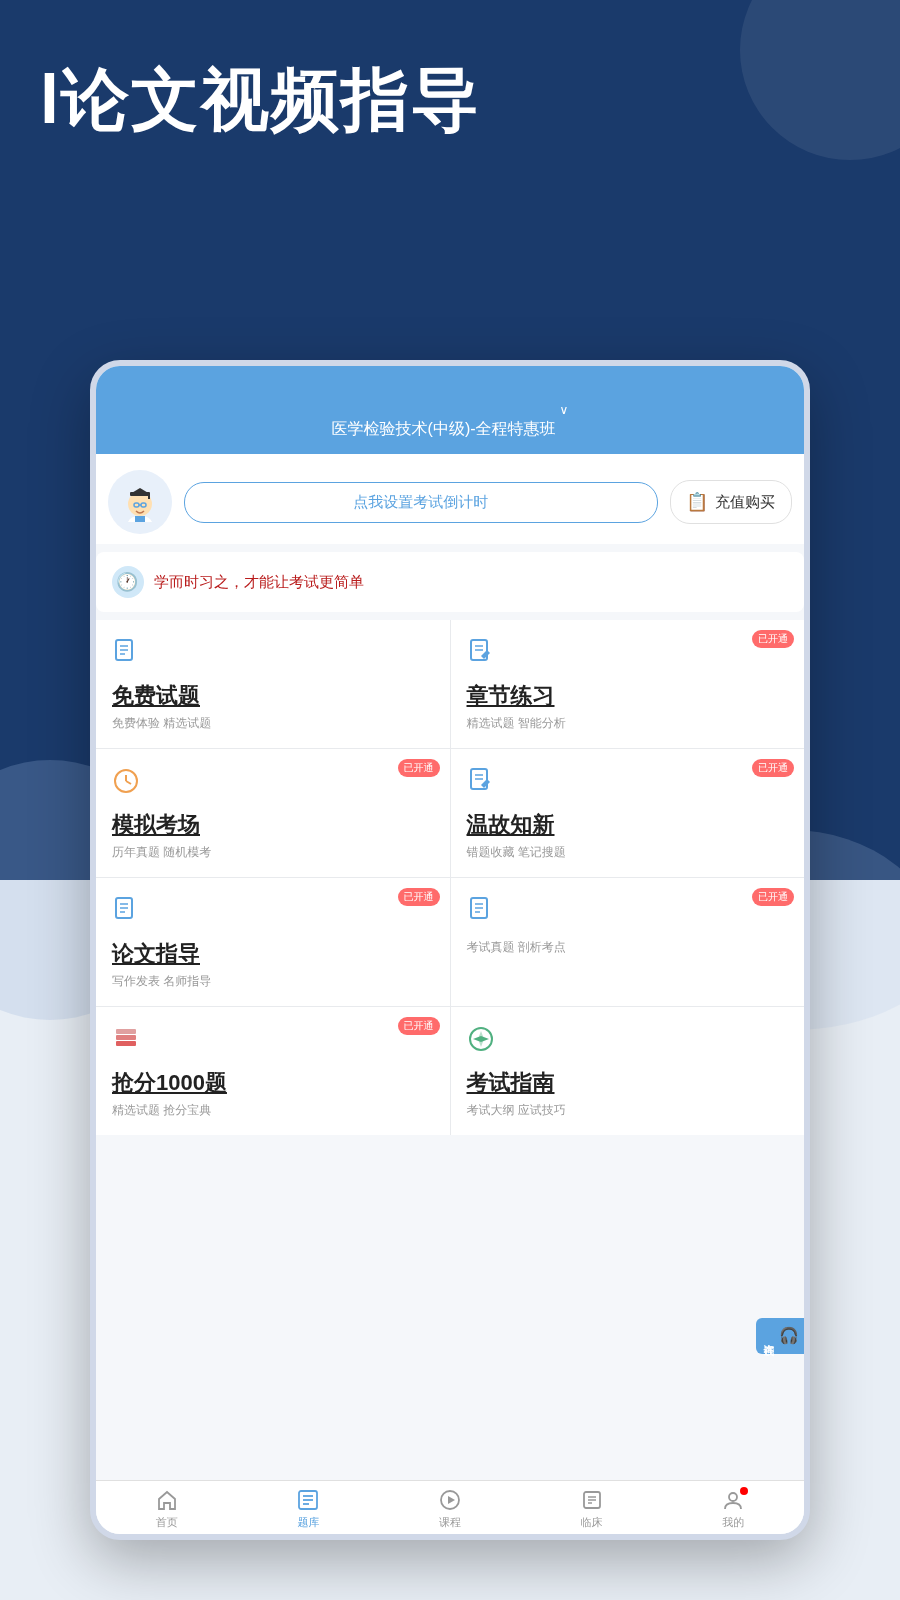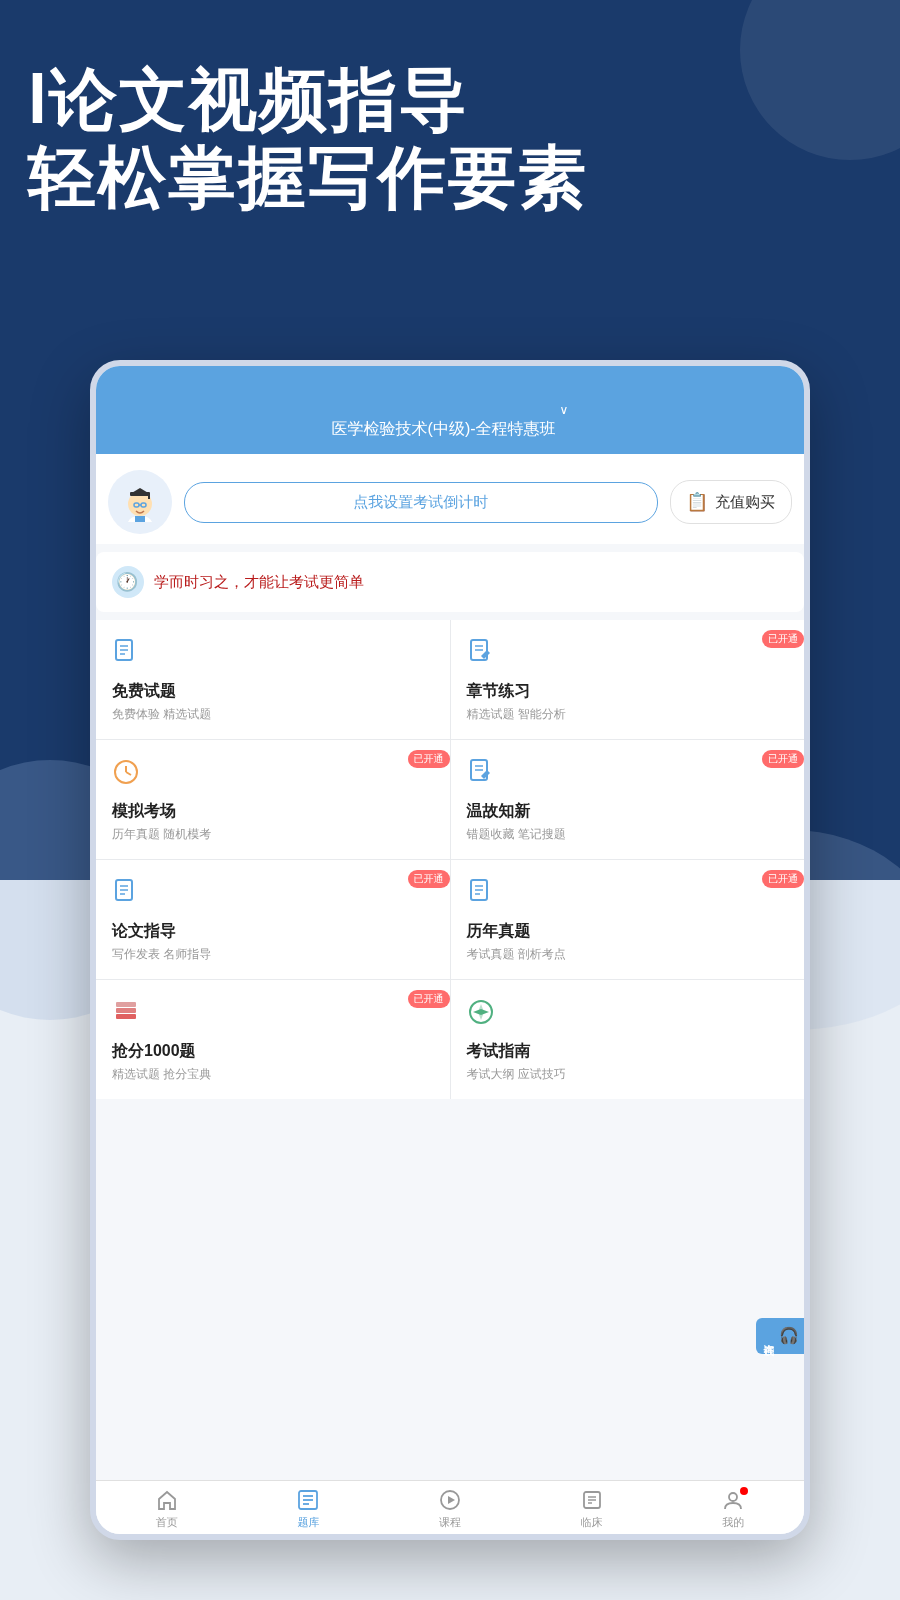"l论文视频指导" .header-text { left: 28px -> 40px }
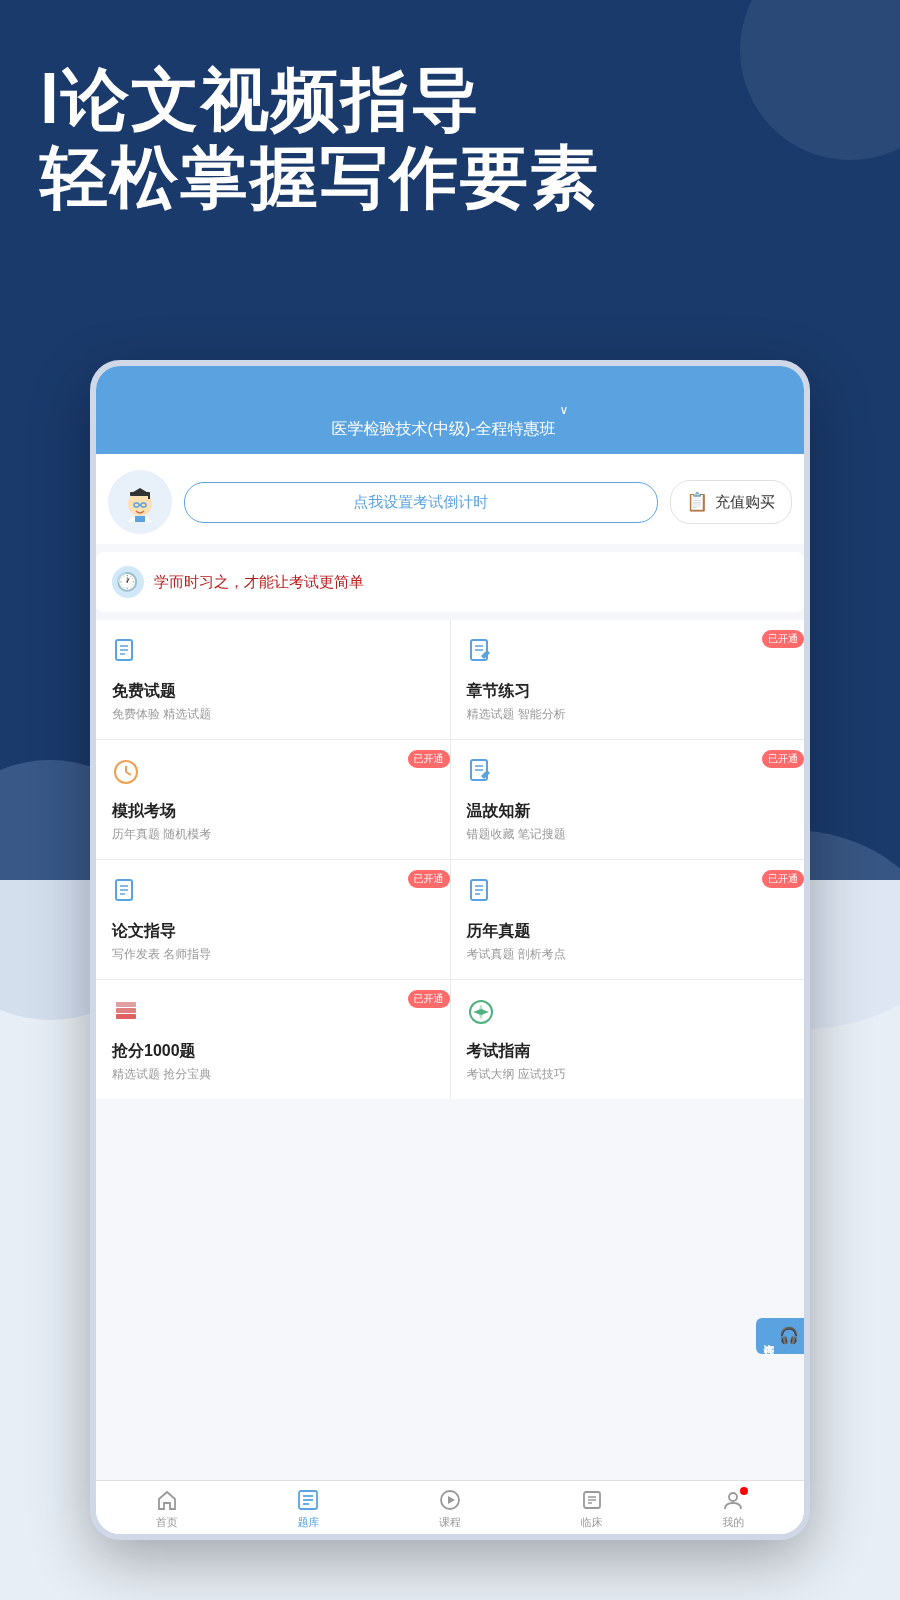"轻松掌握写作要素" div.header-line2 { html: <div>轻松掌握写作要素</div> -> none }
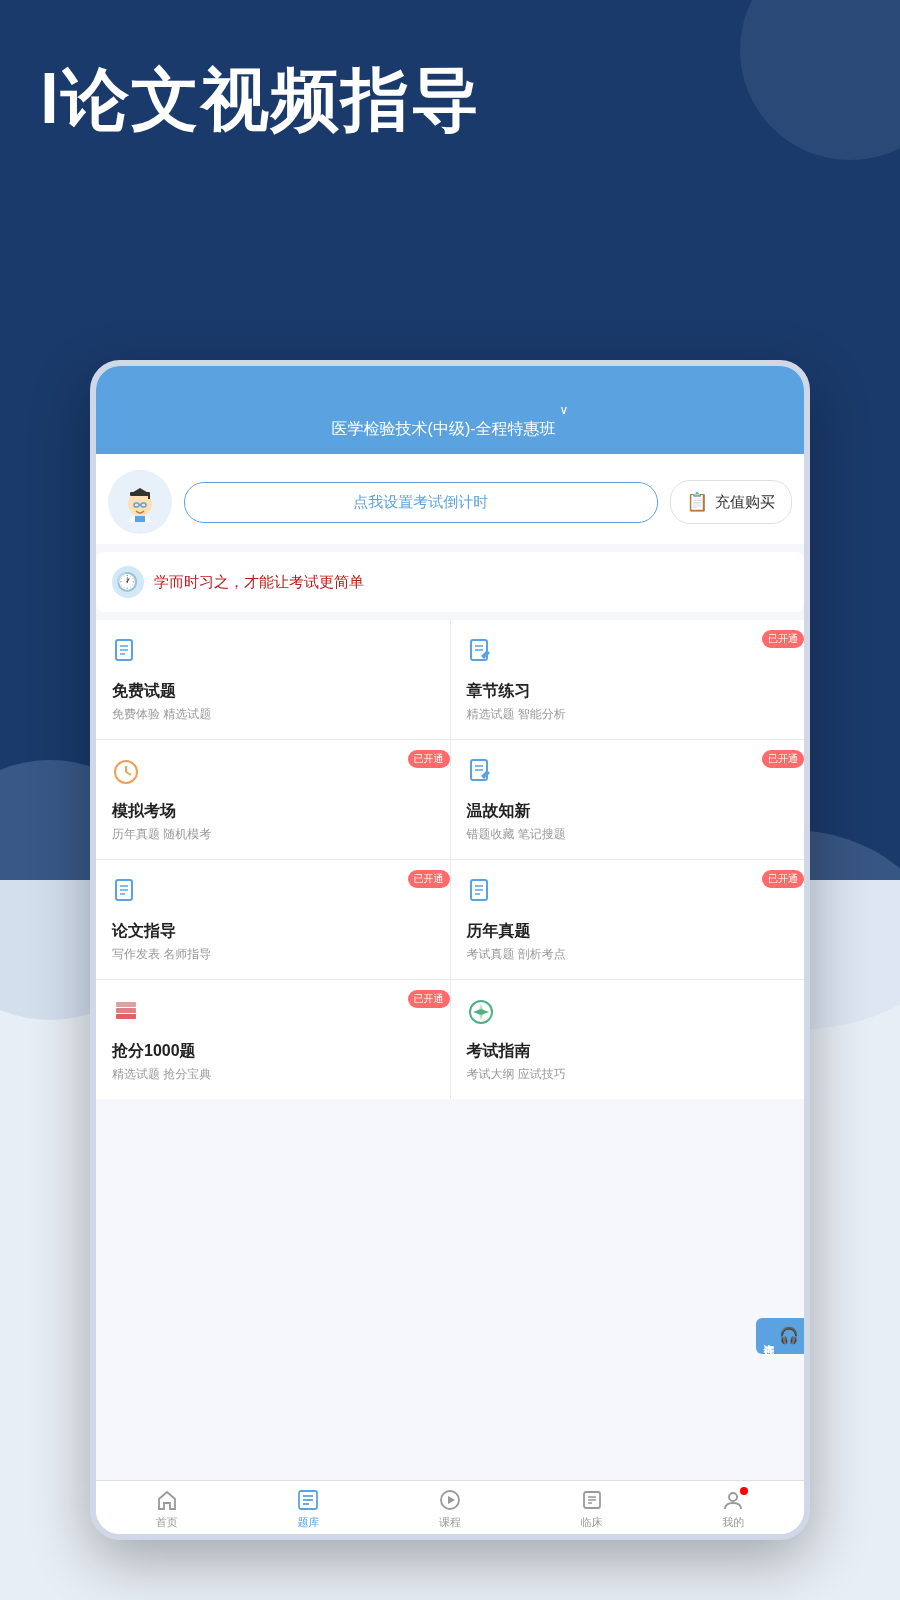"已开通" .badge-opened { right: 0 -> 10px }
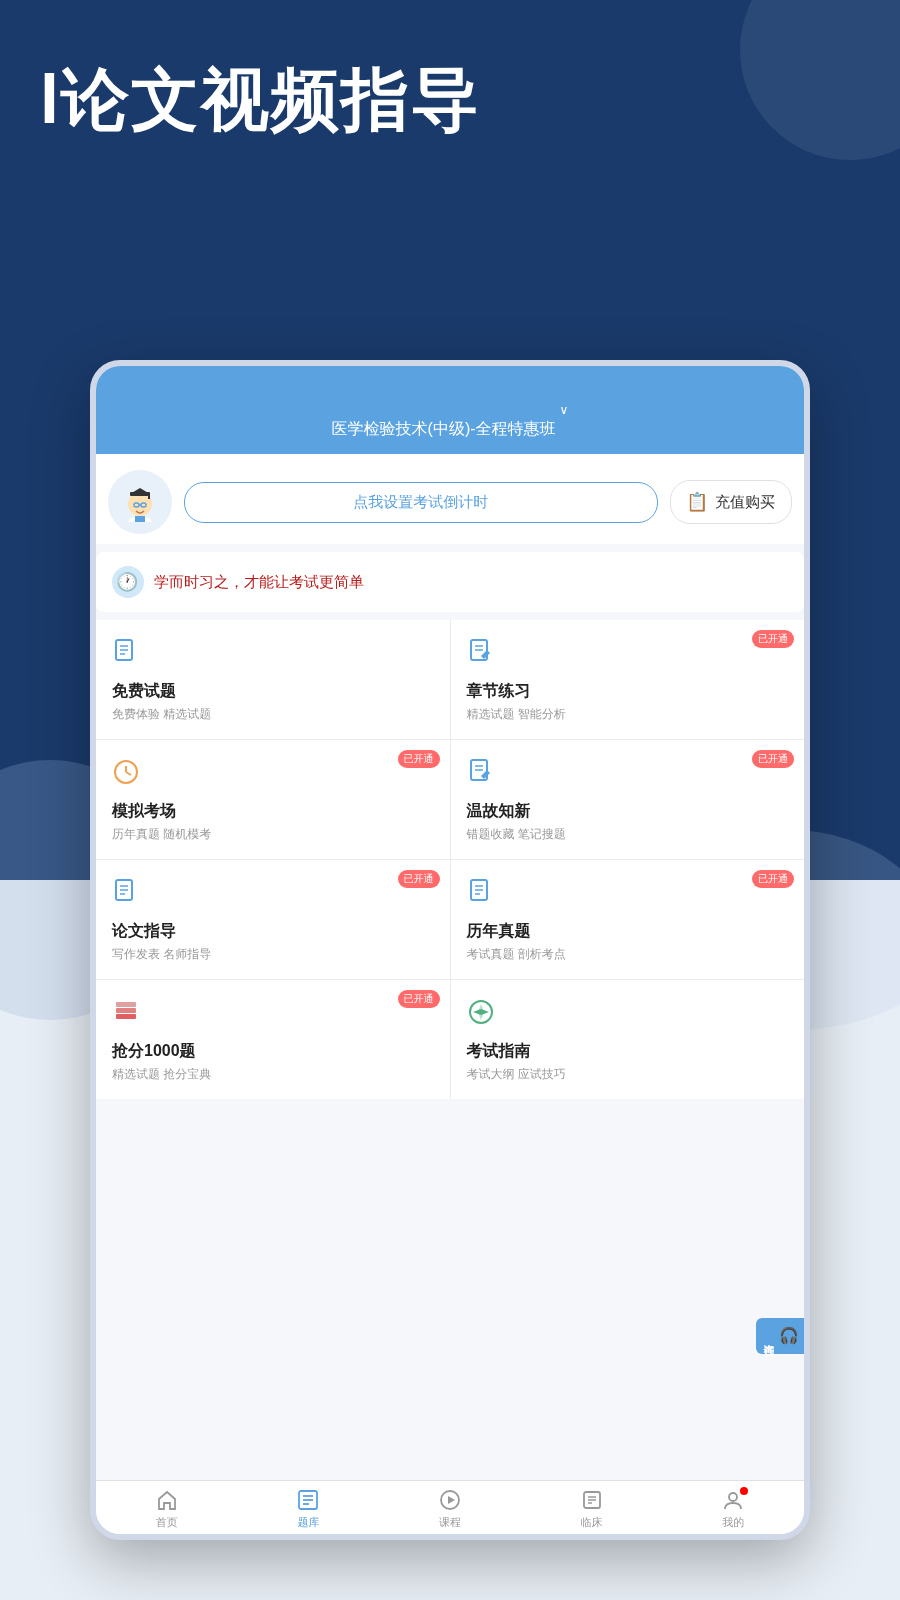"免费试题" .grid-item-title { font-size: 16px -> 22px; text-decoration: none -> underline }
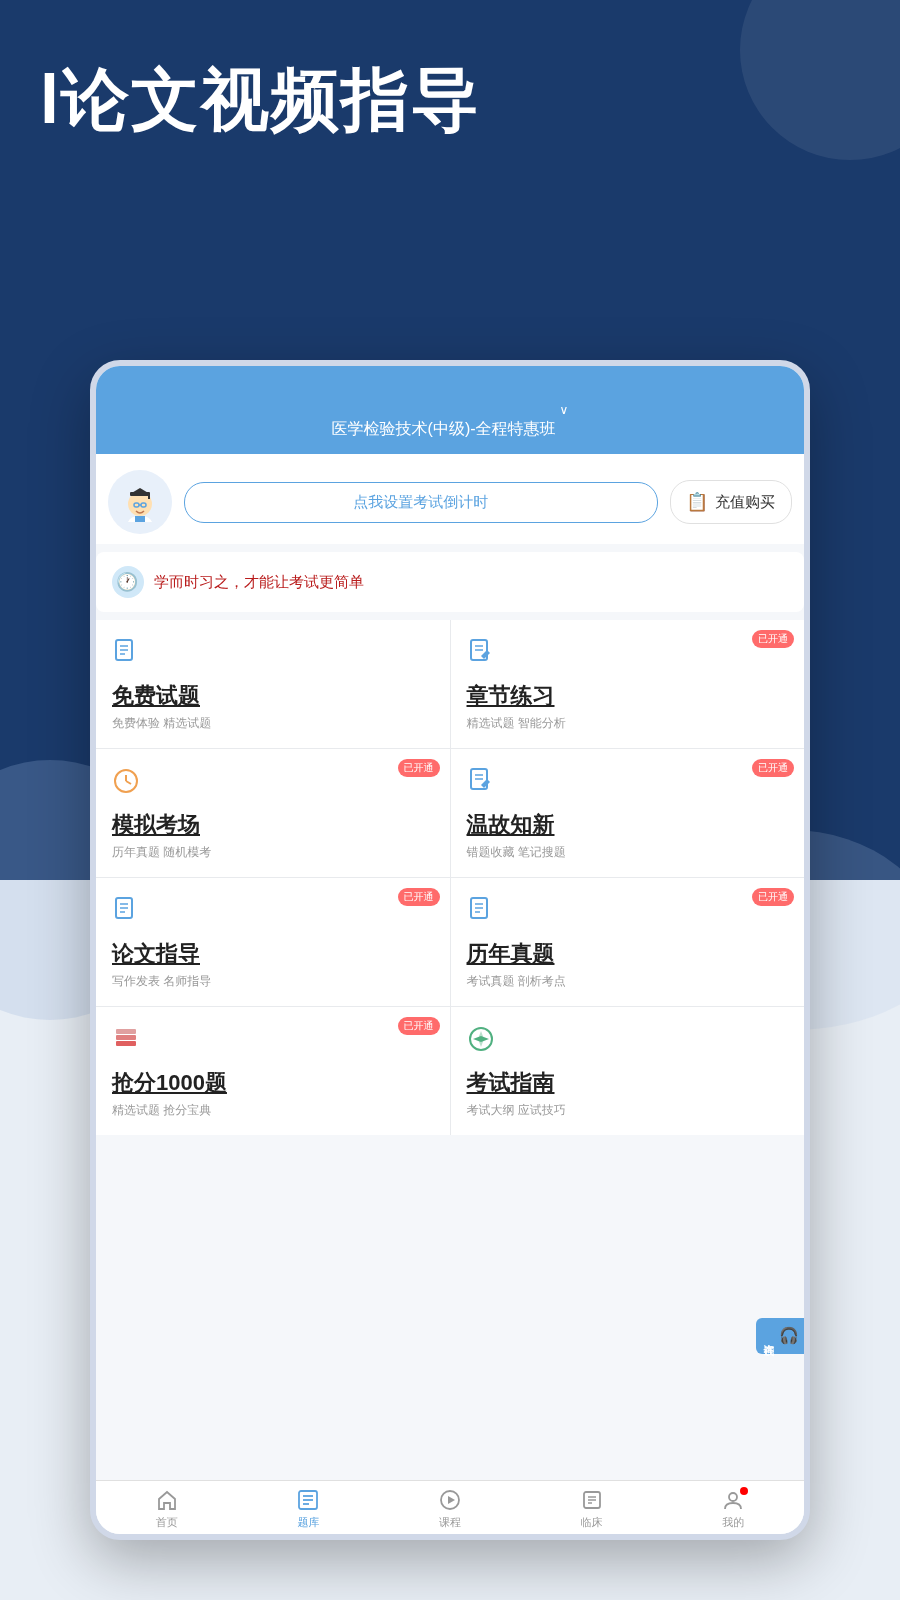"历年真题" div.grid-item-title { html: <div>历年真题</div> -> none }
